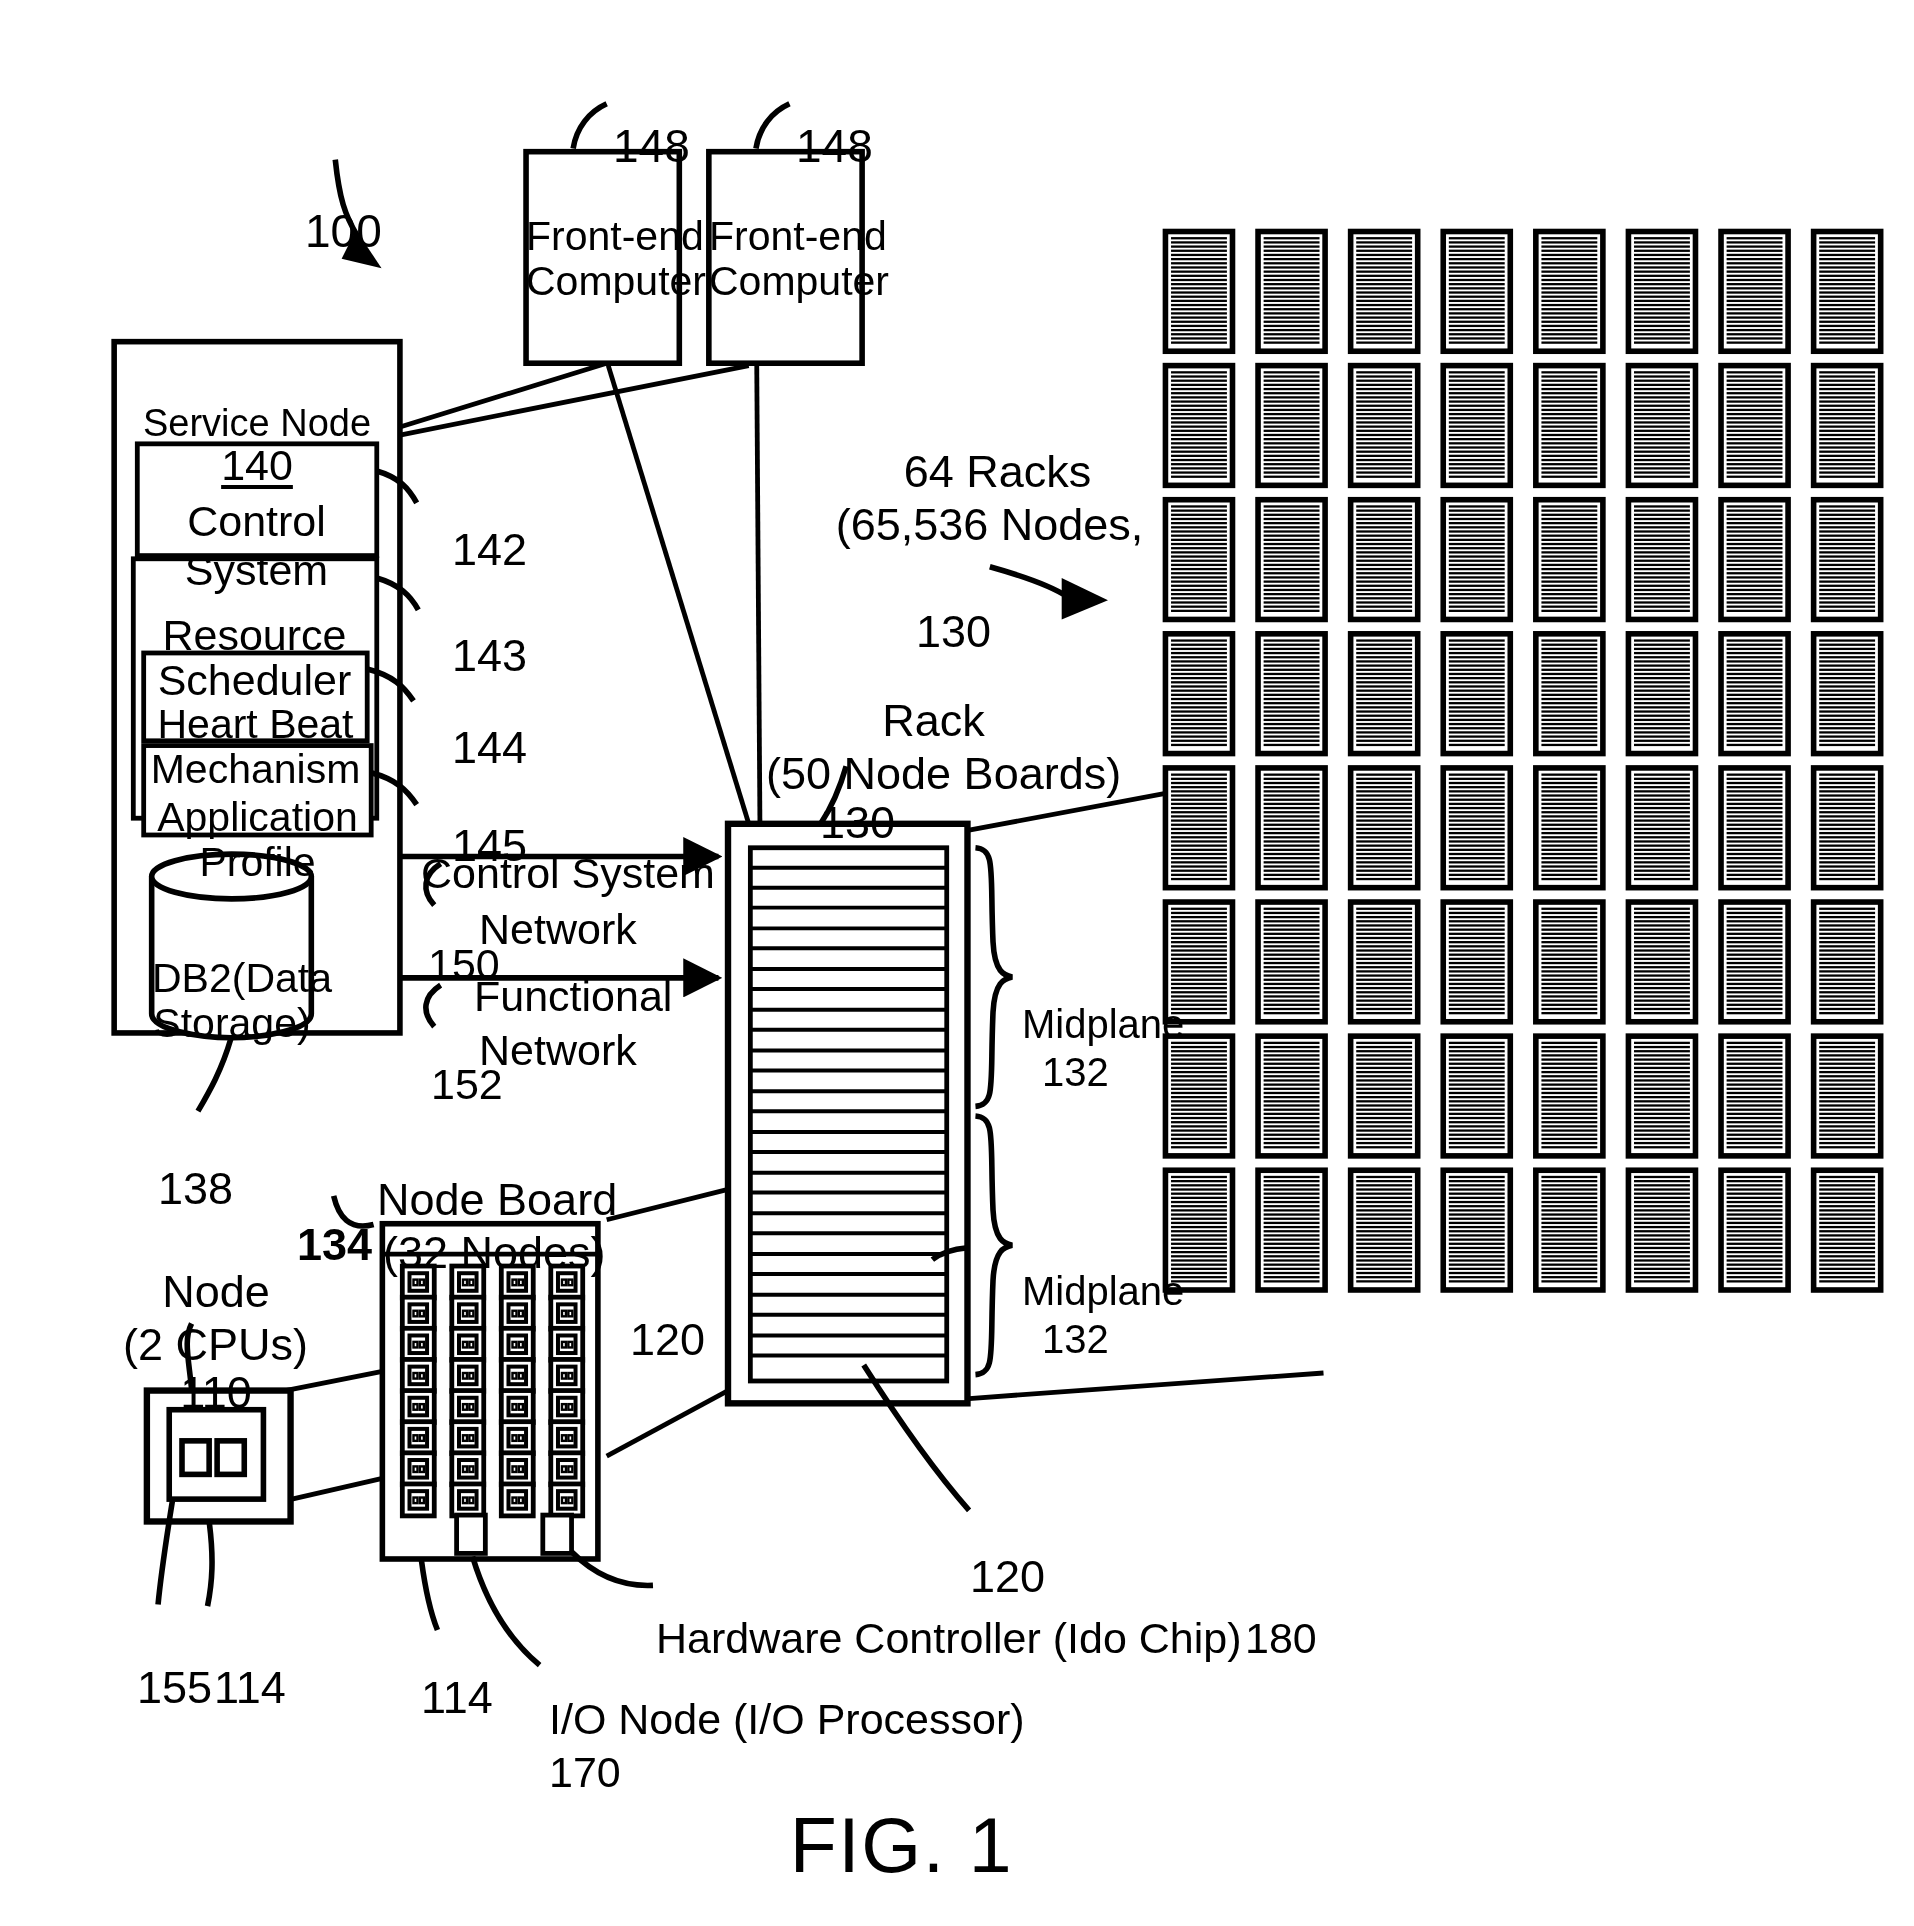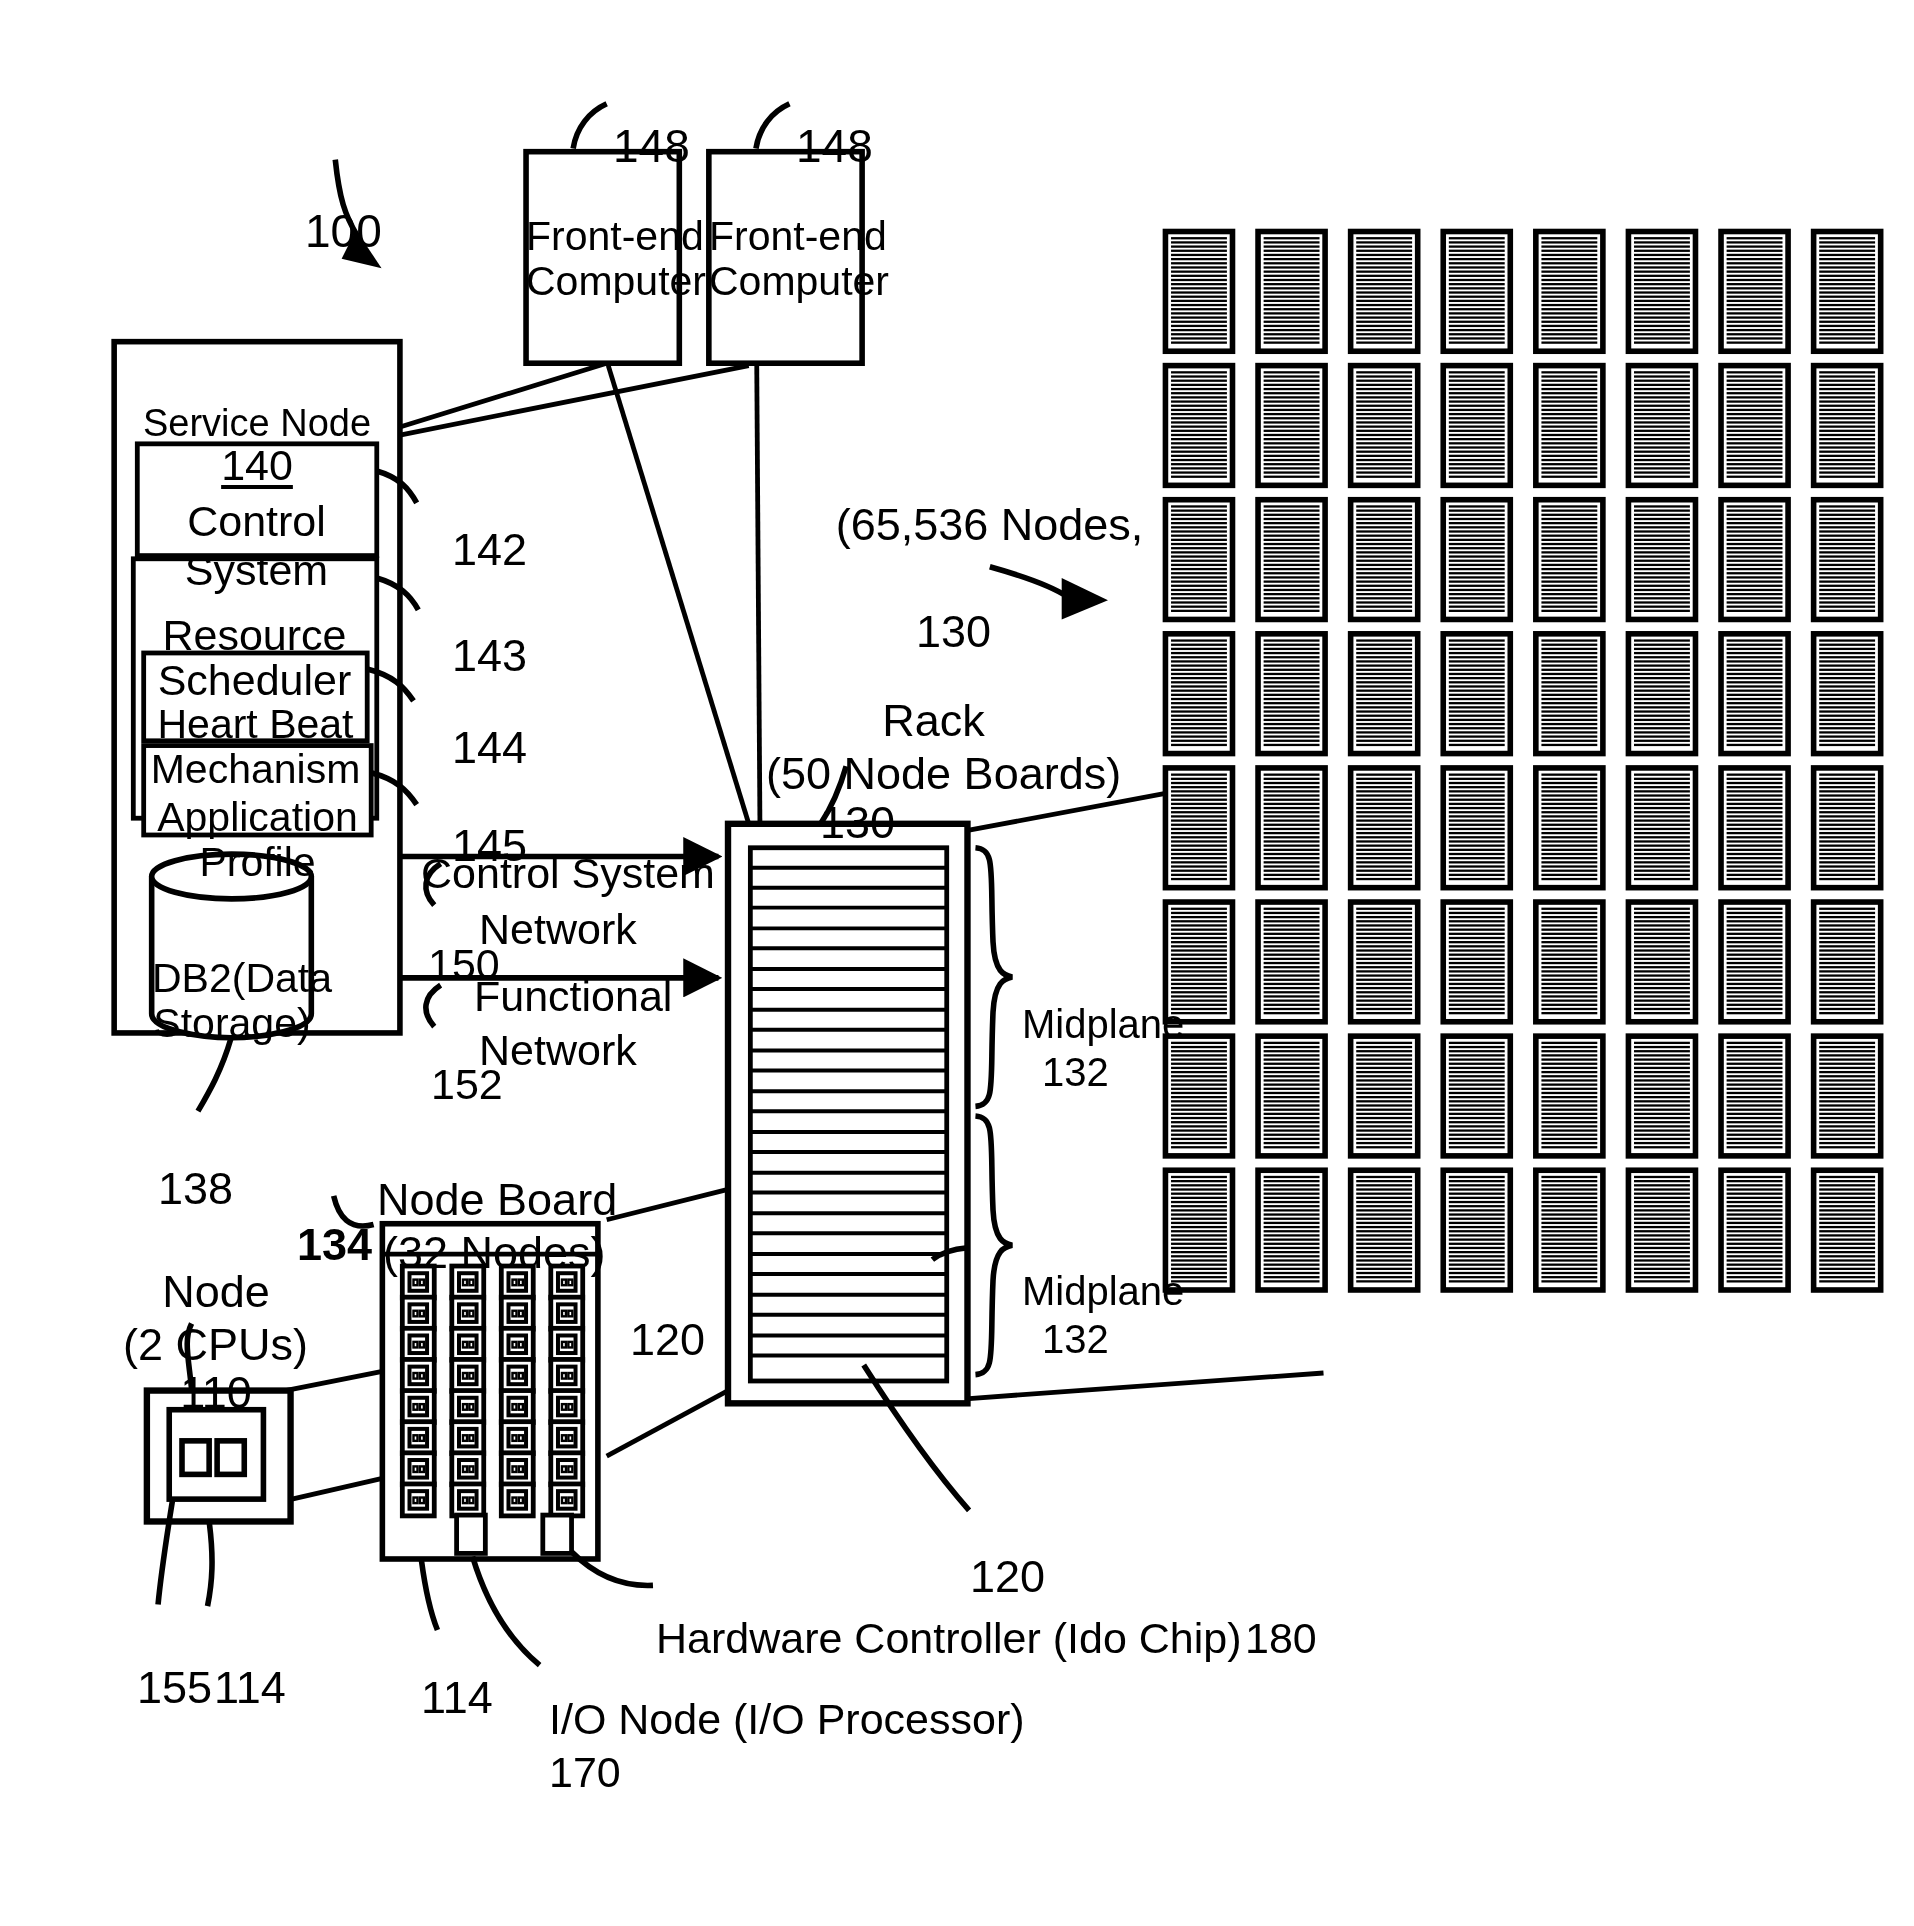"64 Racks" div.lbl { html: none -> <div>64 Racks</div> }
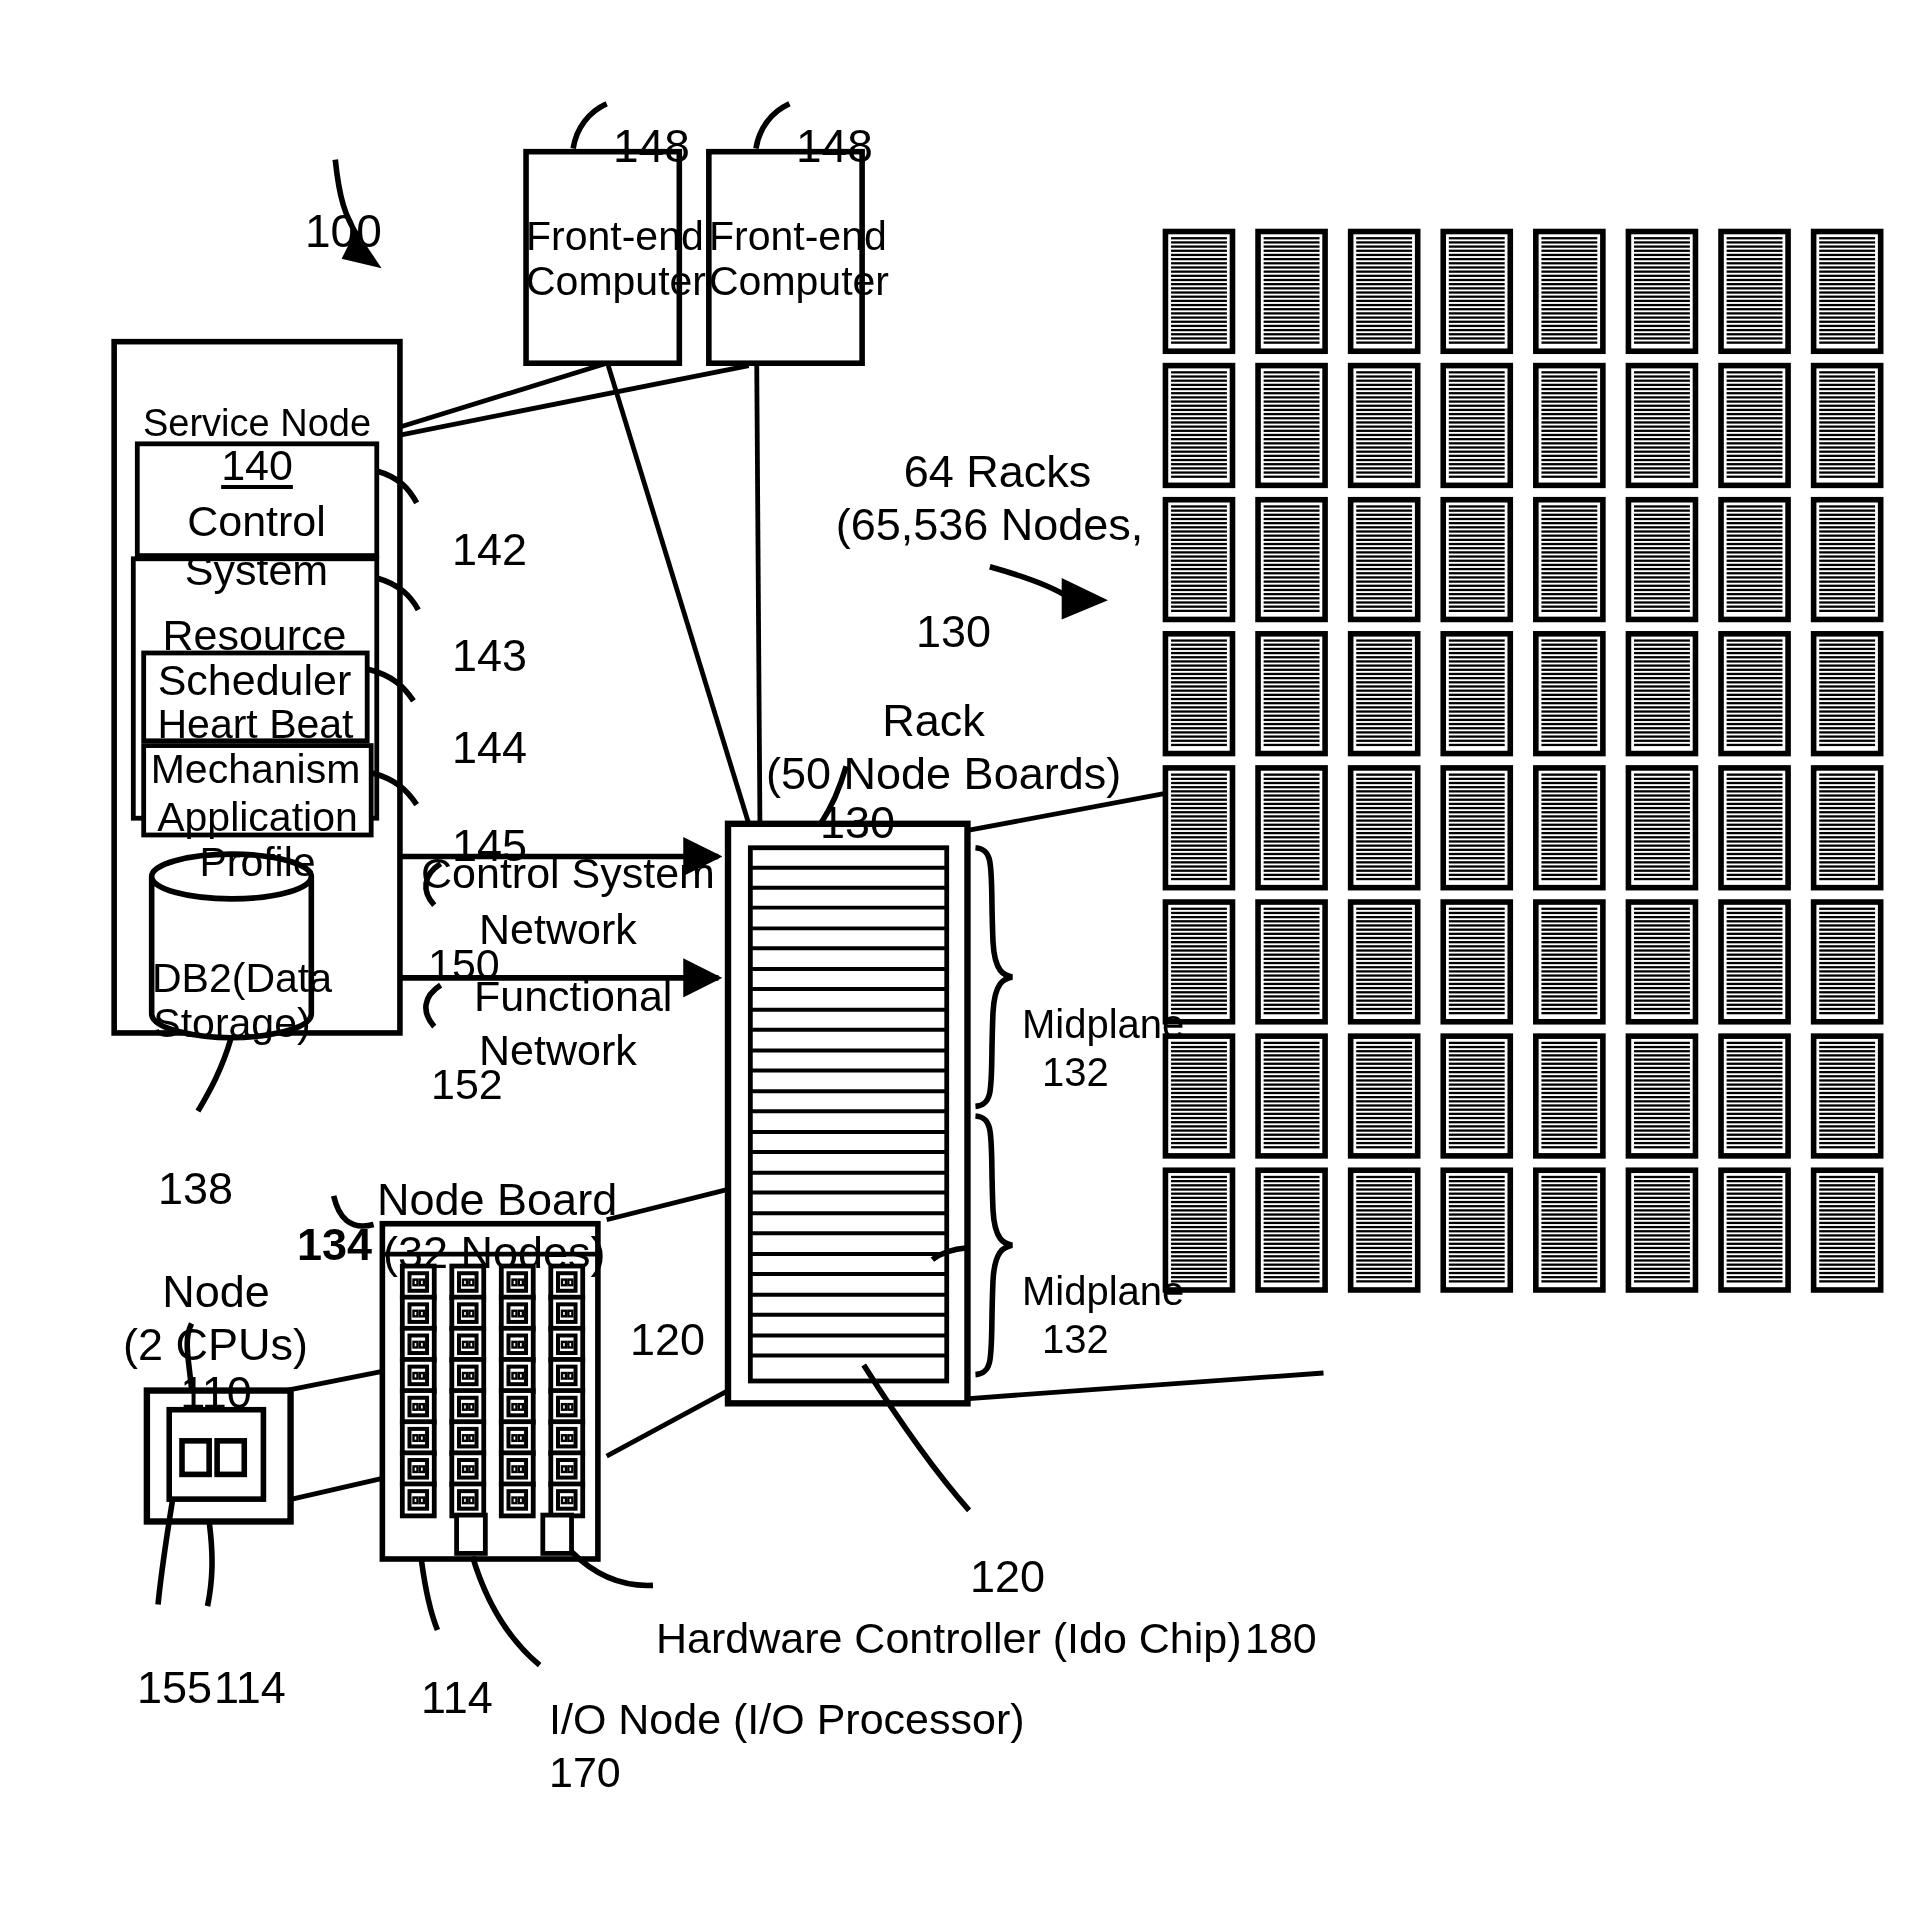"FIG. 1" div.lbl { html: none -> <div>FIG. 1</div> }
